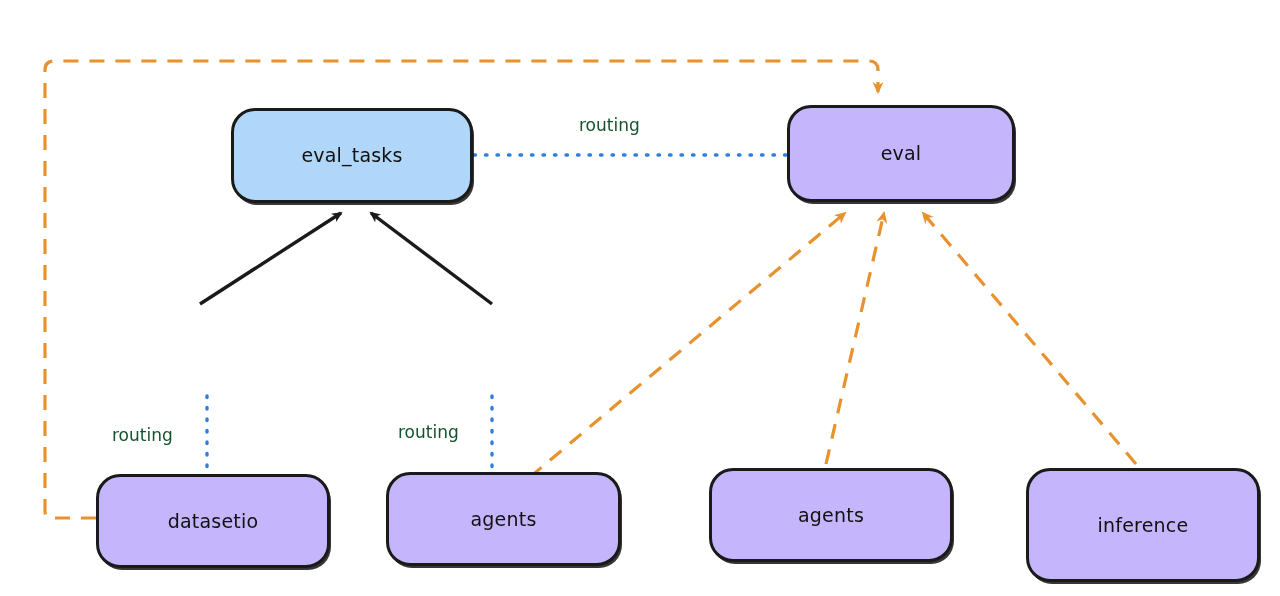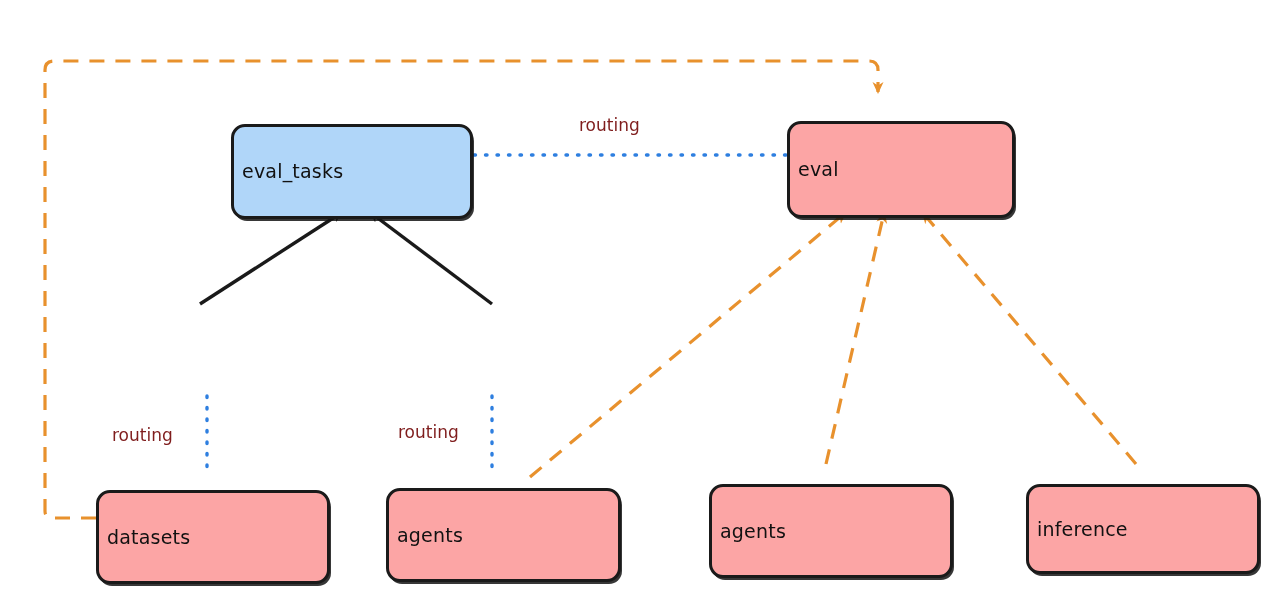"routing" .edge-label { color: #7f1d1d -> #14532d }
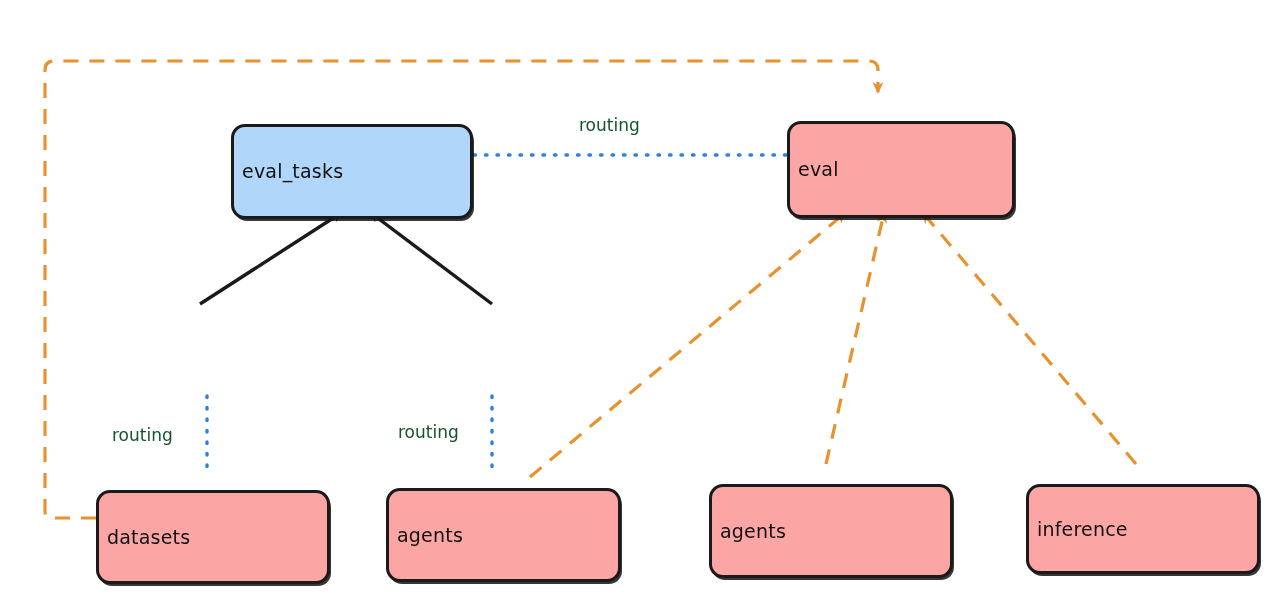"eval_tasks" .node { border-radius: 14px -> 24px; justify-content: flex-start -> center; margin-top: 16px -> none }
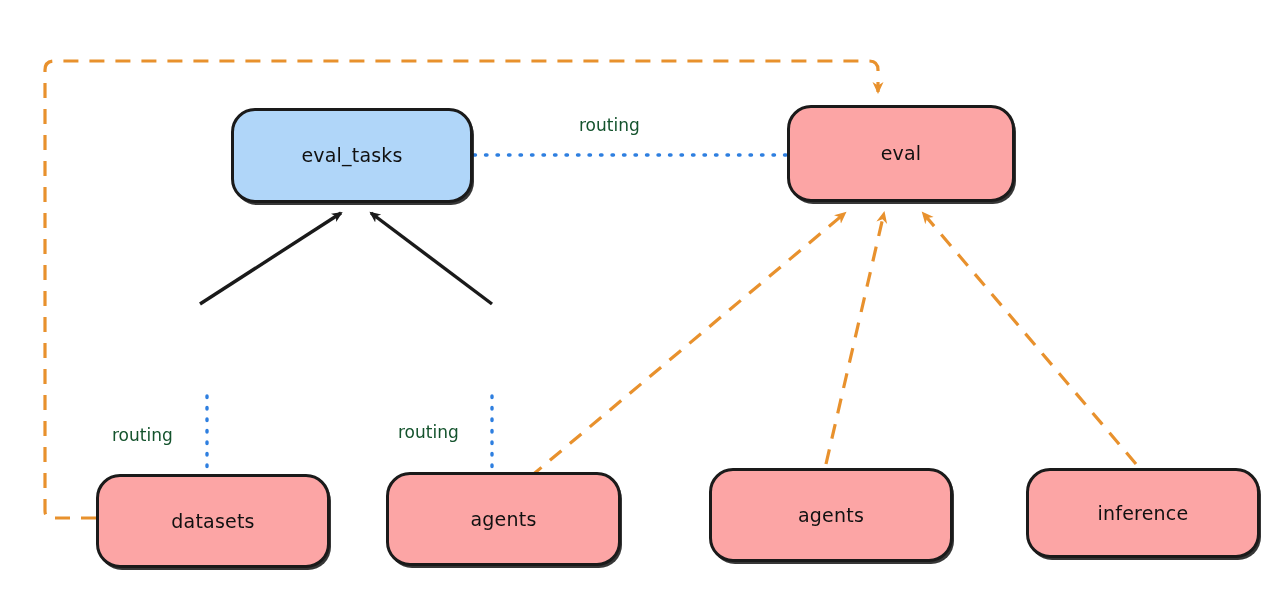"eval" .node.green { background: #fca5a5 -> #c4b5fd }
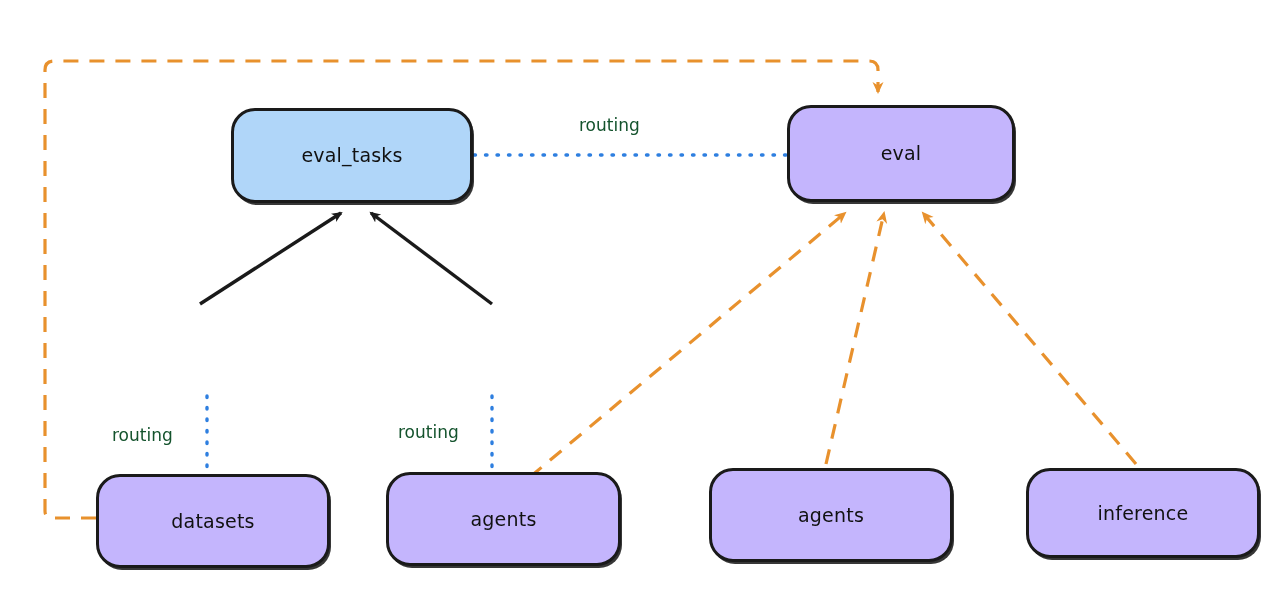"datasets" span.node-label { text: datasets -> datasetio }
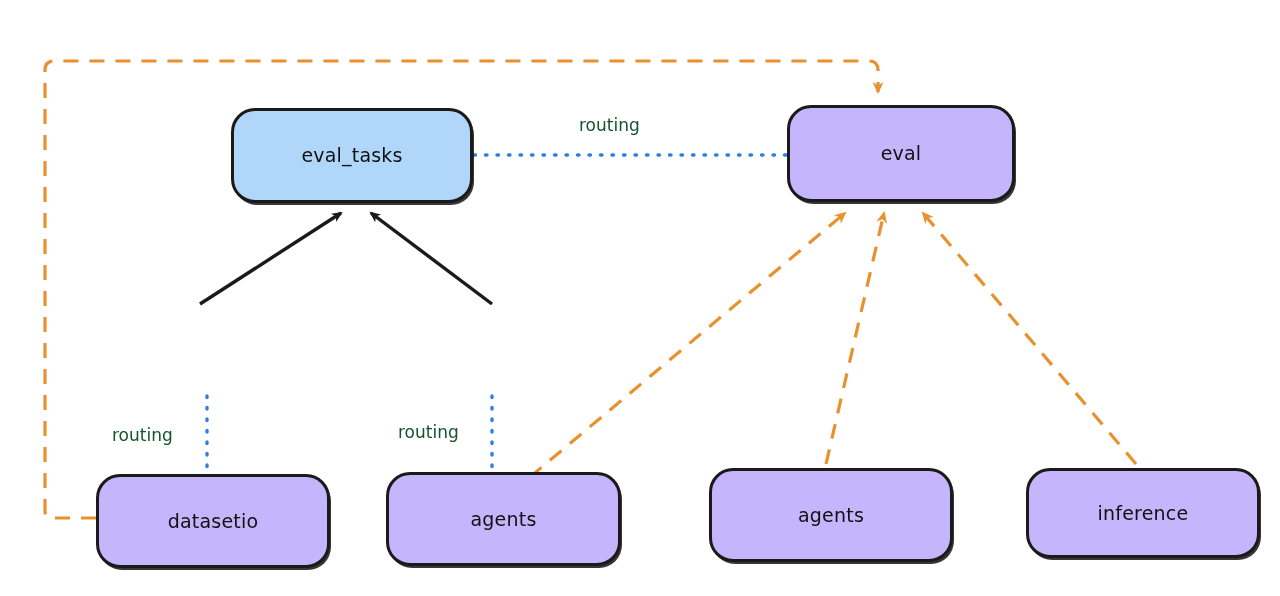"inference" div.node { height: 90px -> 114px }
